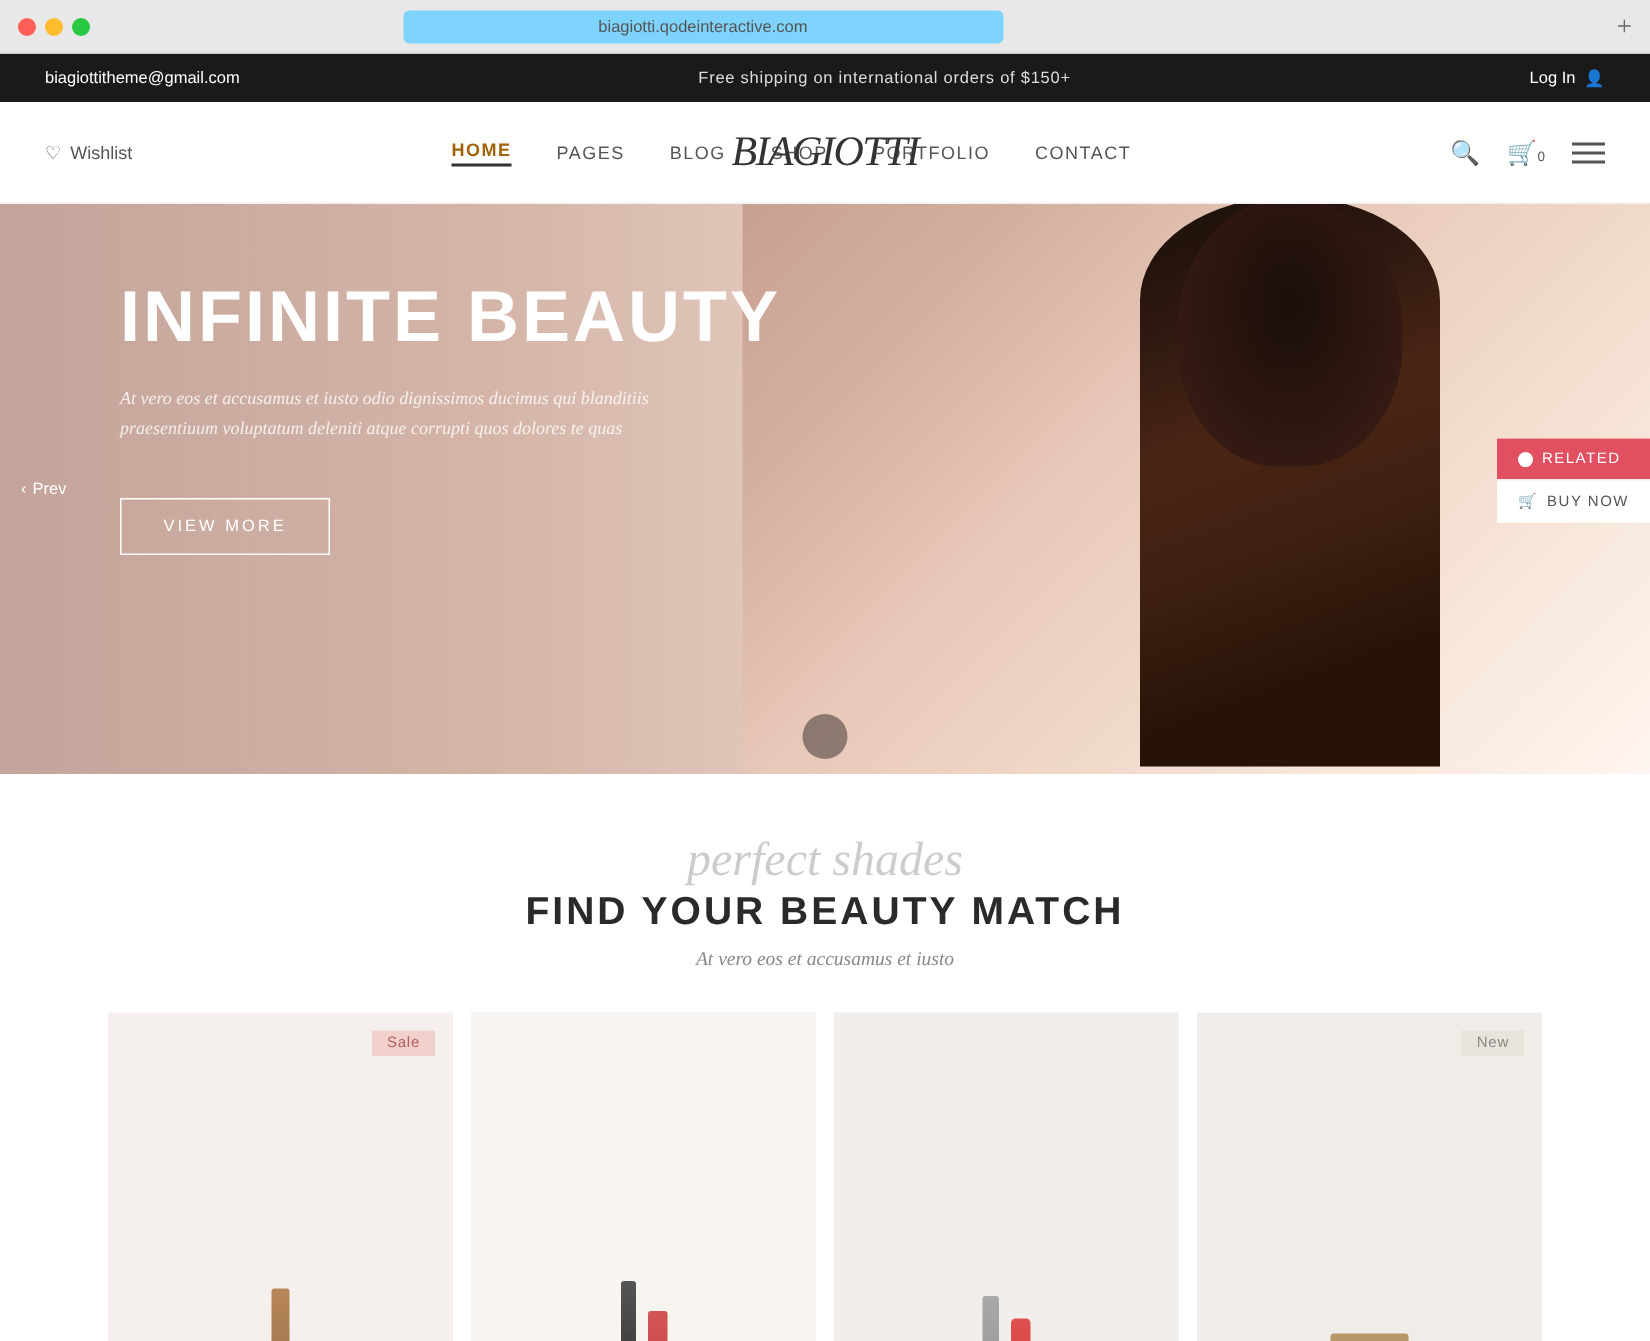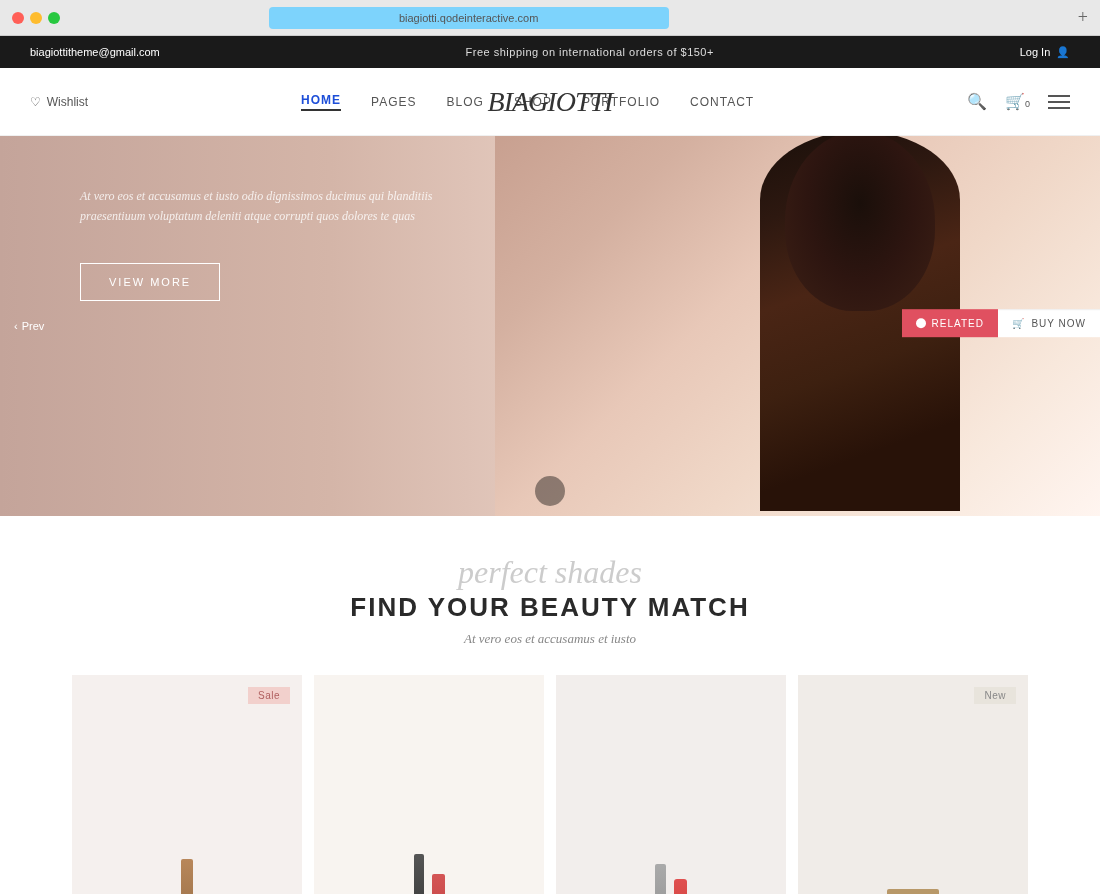"HOME" .nav-item.active { color: #1d4ed8 -> #a16207 }
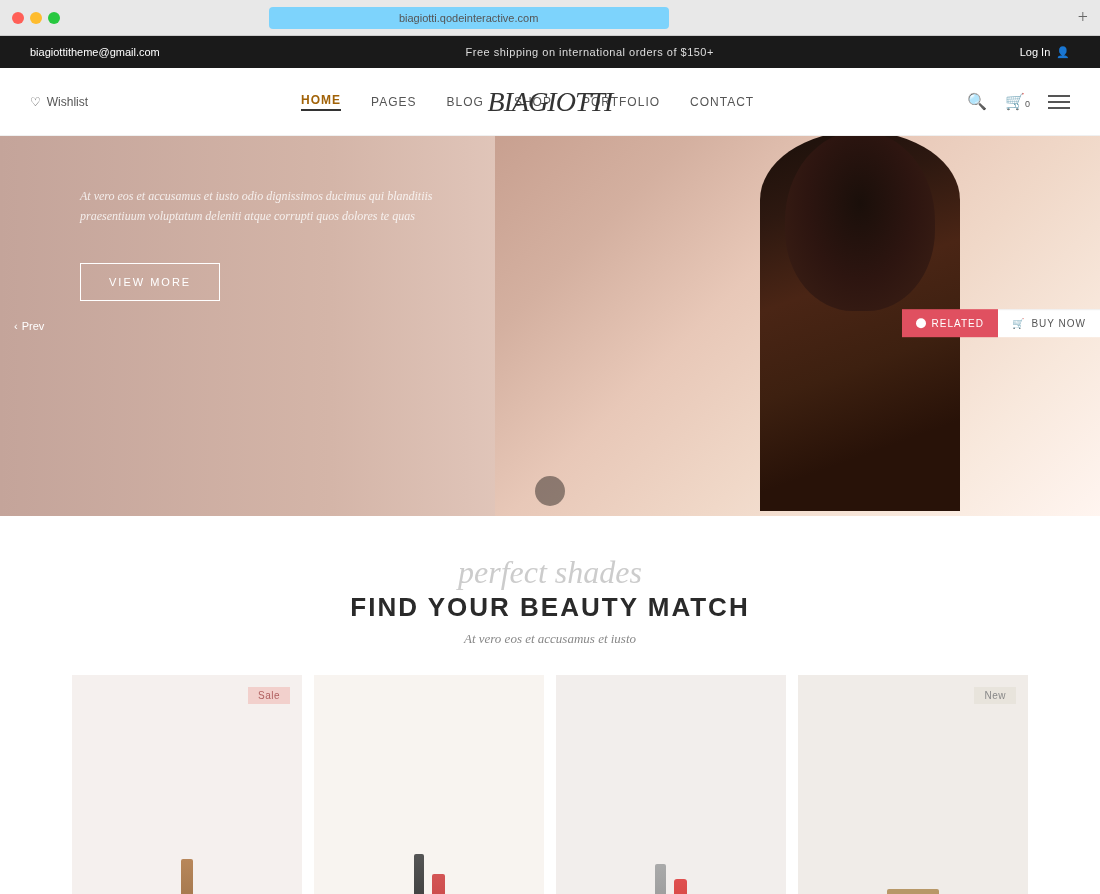"INFINITE BEAUTY" div.hero-title { html: none -> <div>INFINITE BEAUTY</div> }
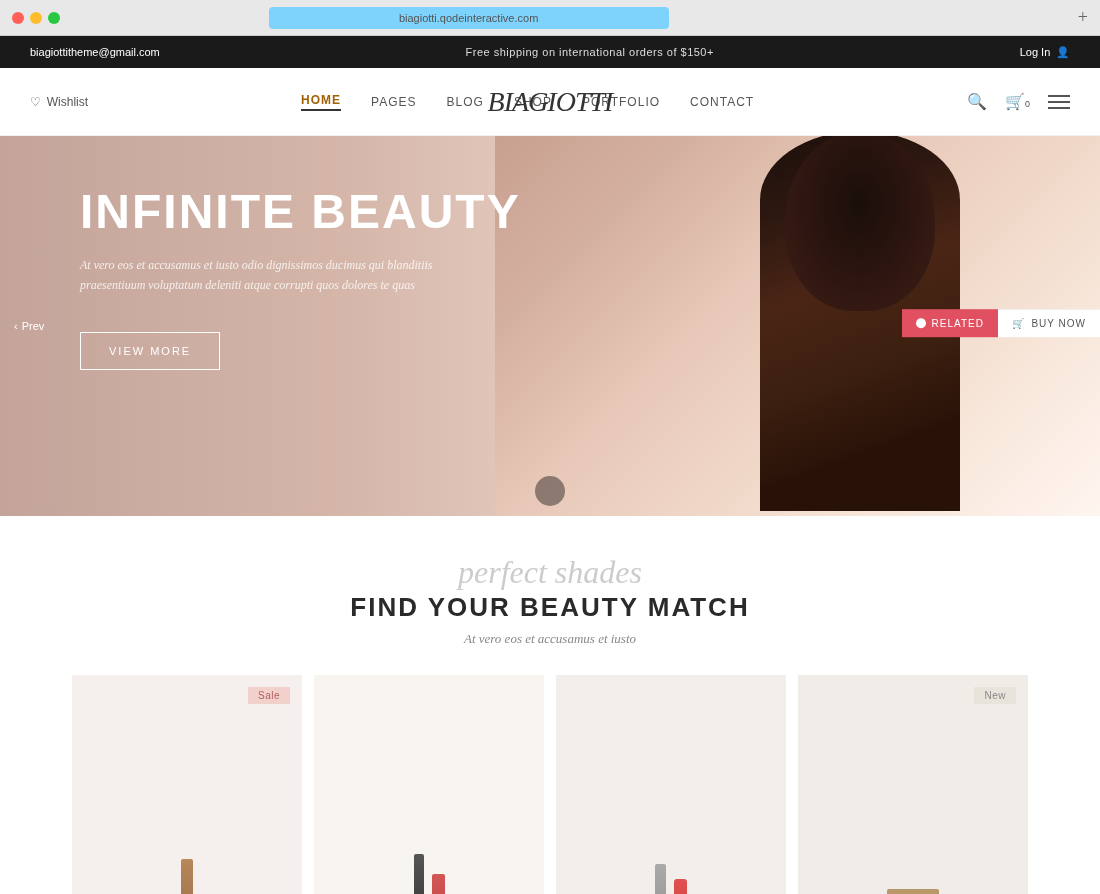"RELATED" .hero-side { flex-direction: row -> column }
